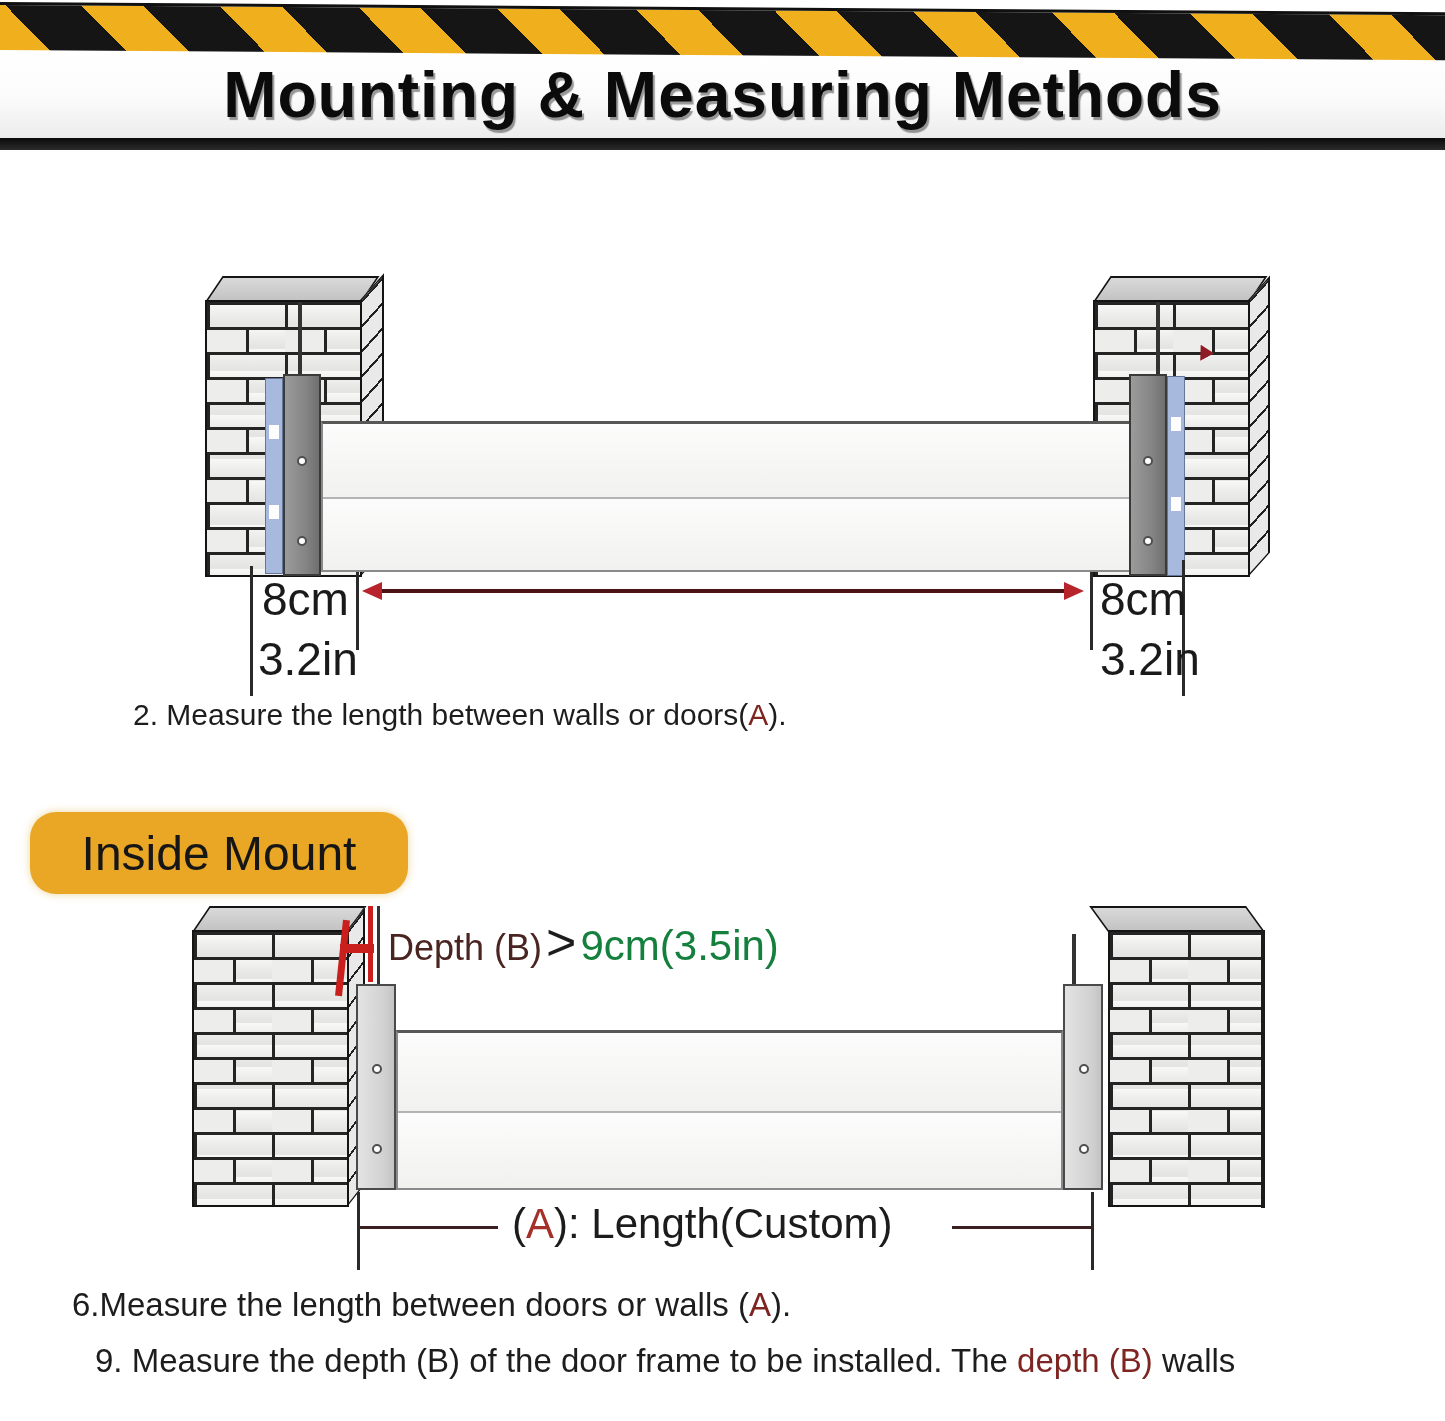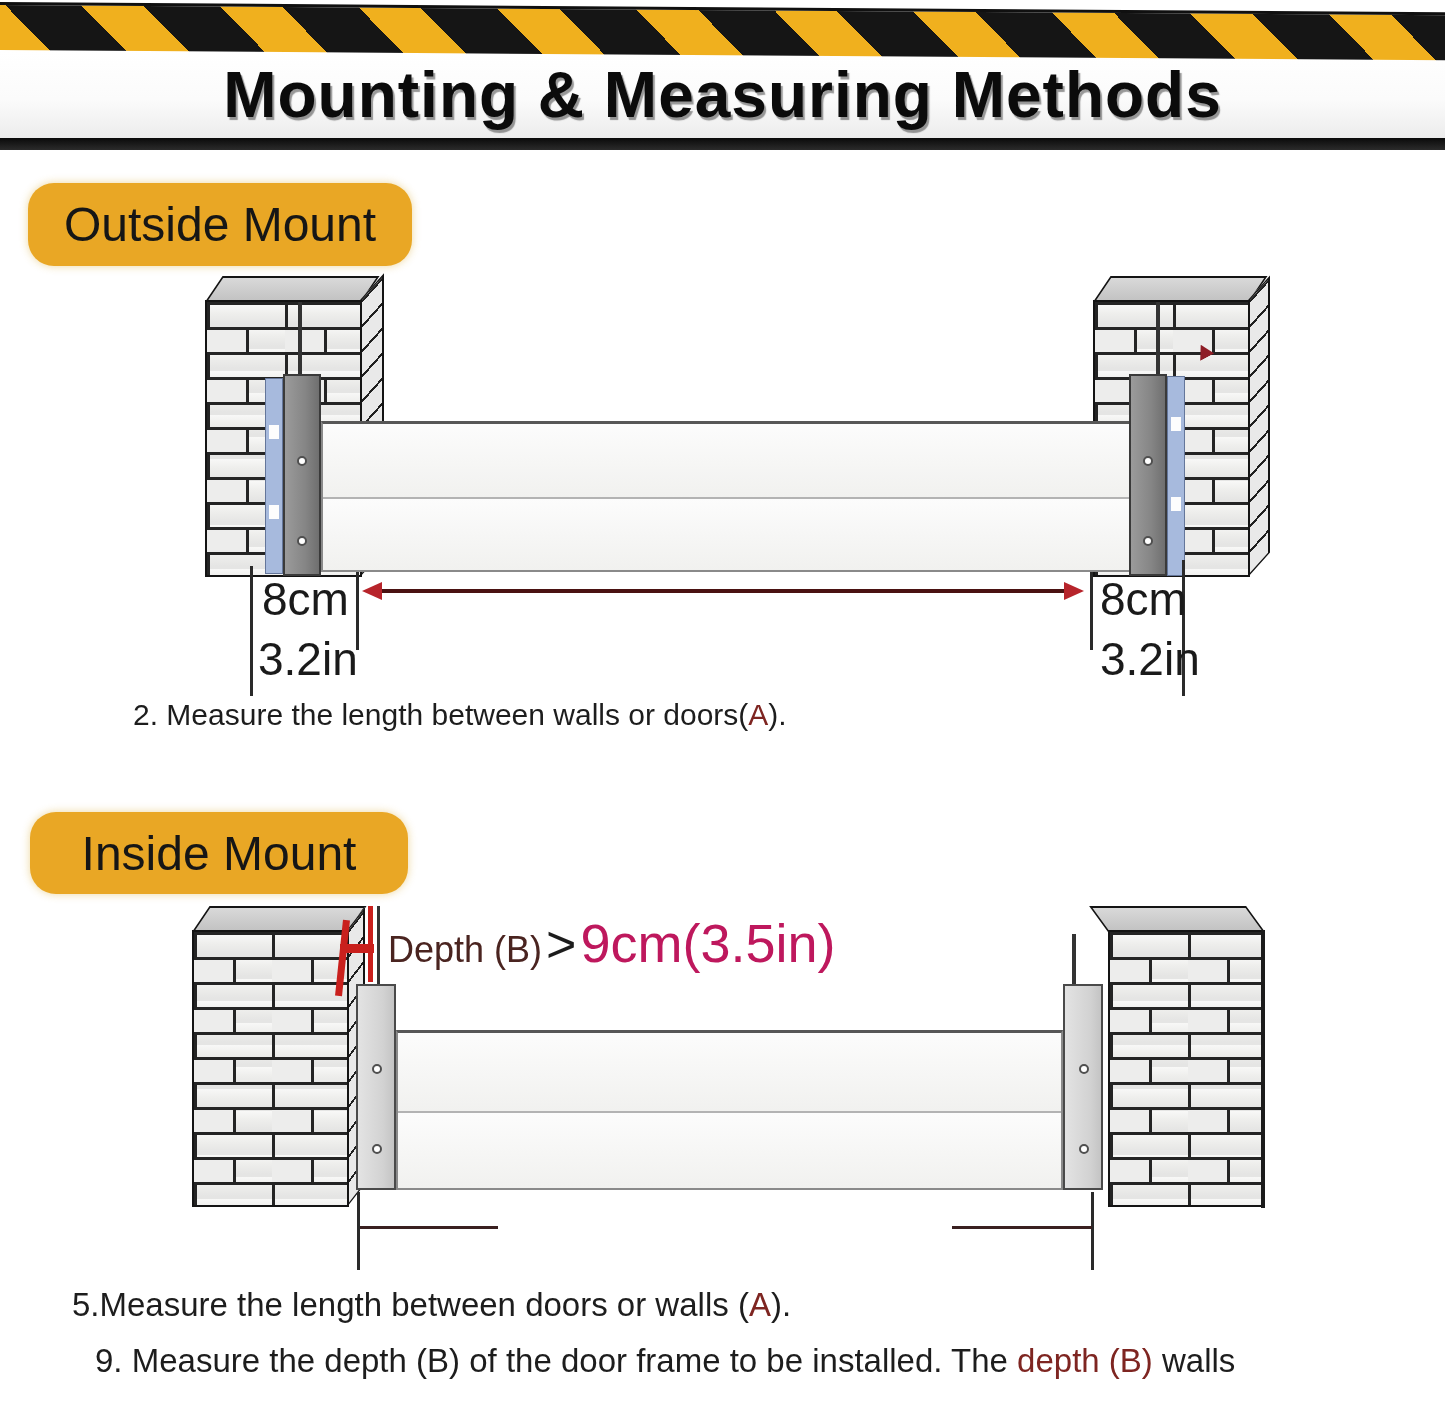"Outside Mount" div.abs { html: <div> <span>Outside Mount</span> </div> -> none }
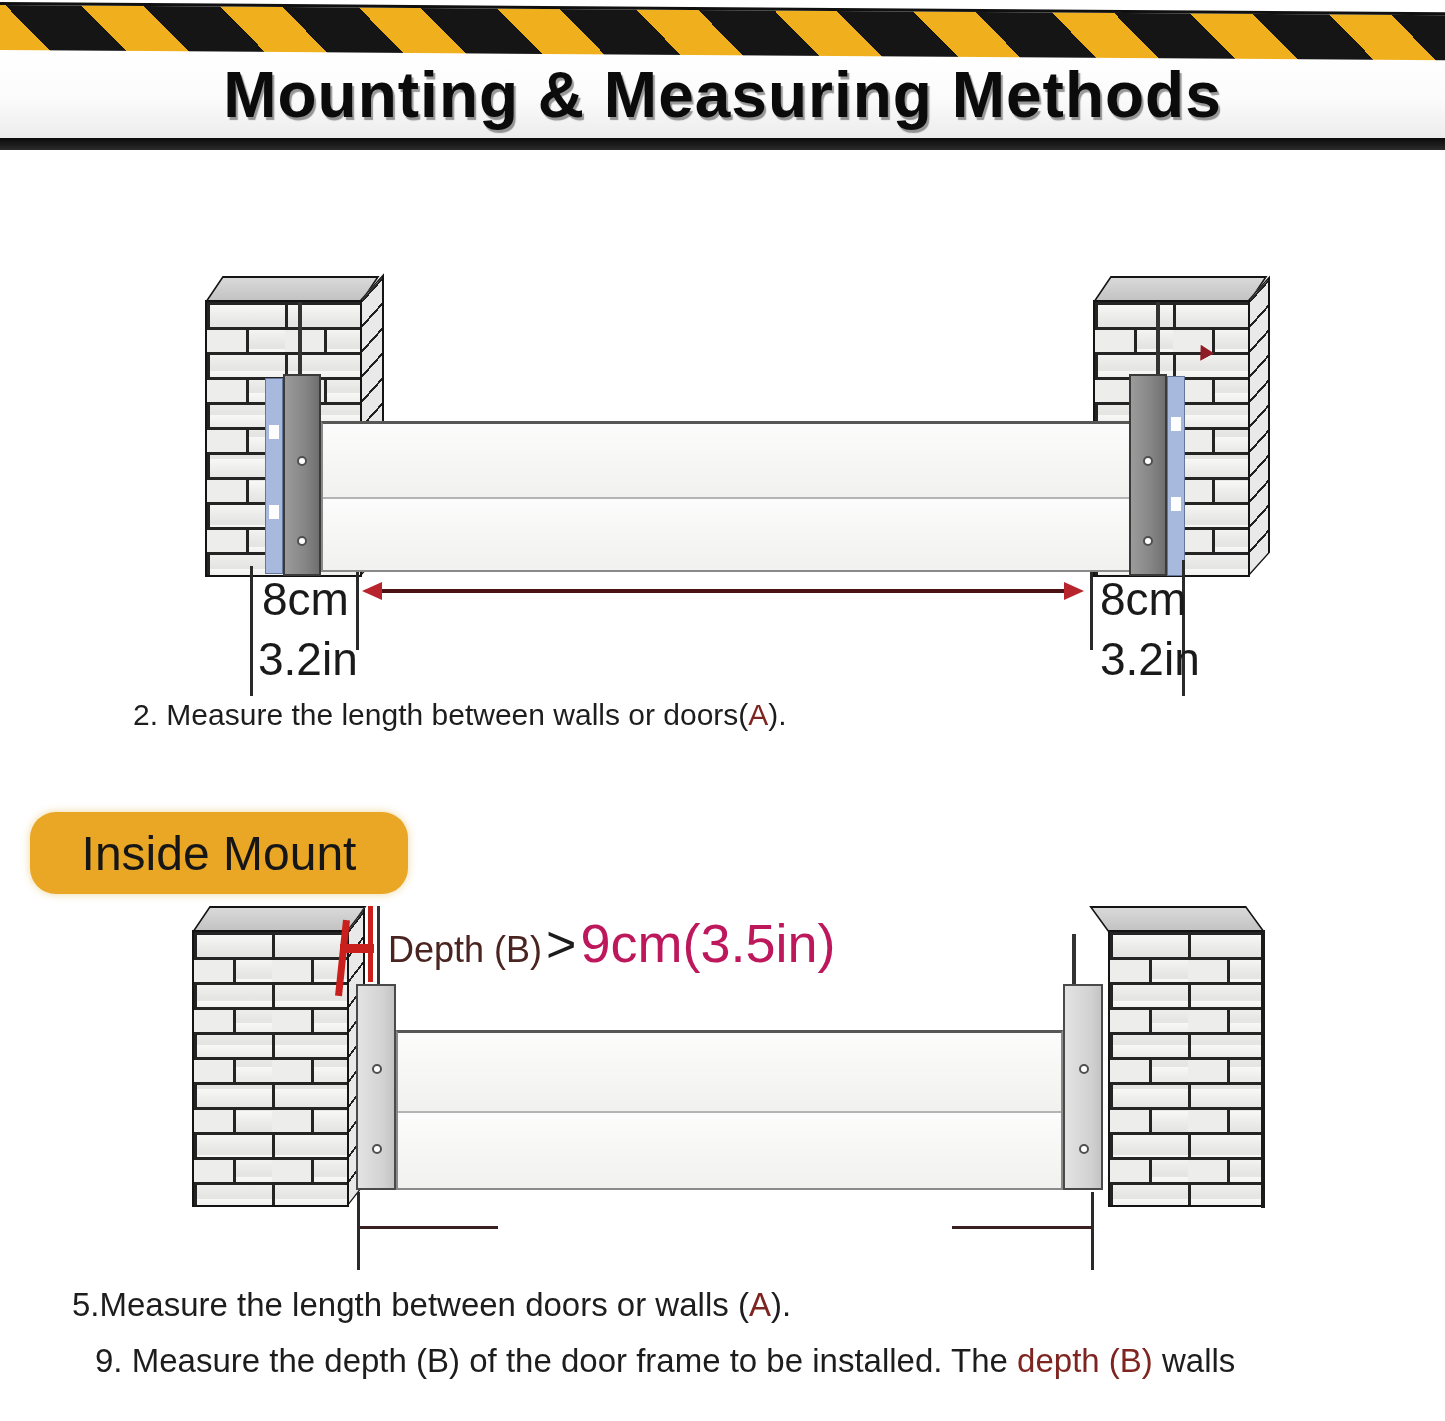"9cm(3.5in)" #depth-label .dval { color: #be185d -> #15803d; font-size: 54px -> 42px }
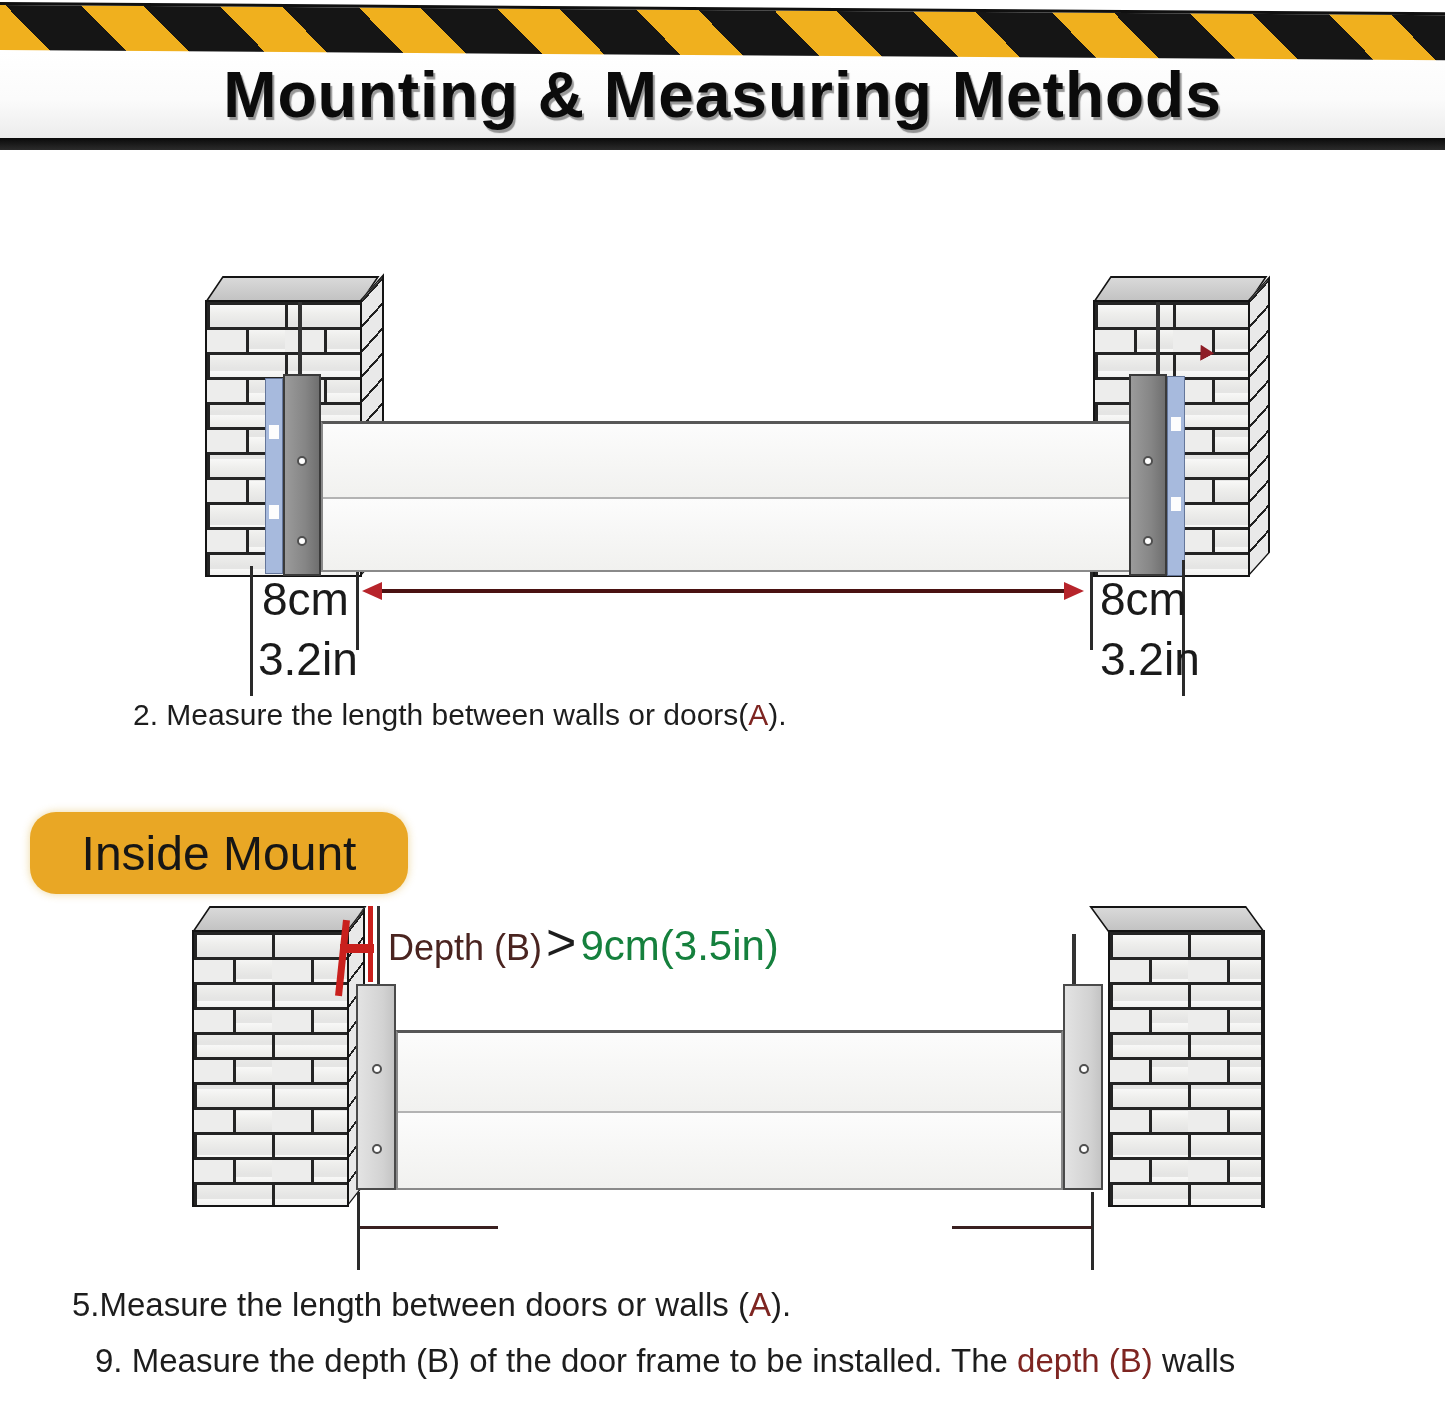"(A): Length(Custom)" div.abs { html: none -> <div> <span>(</span><span>A</span><span>): Length(Custom)</span> </div> }
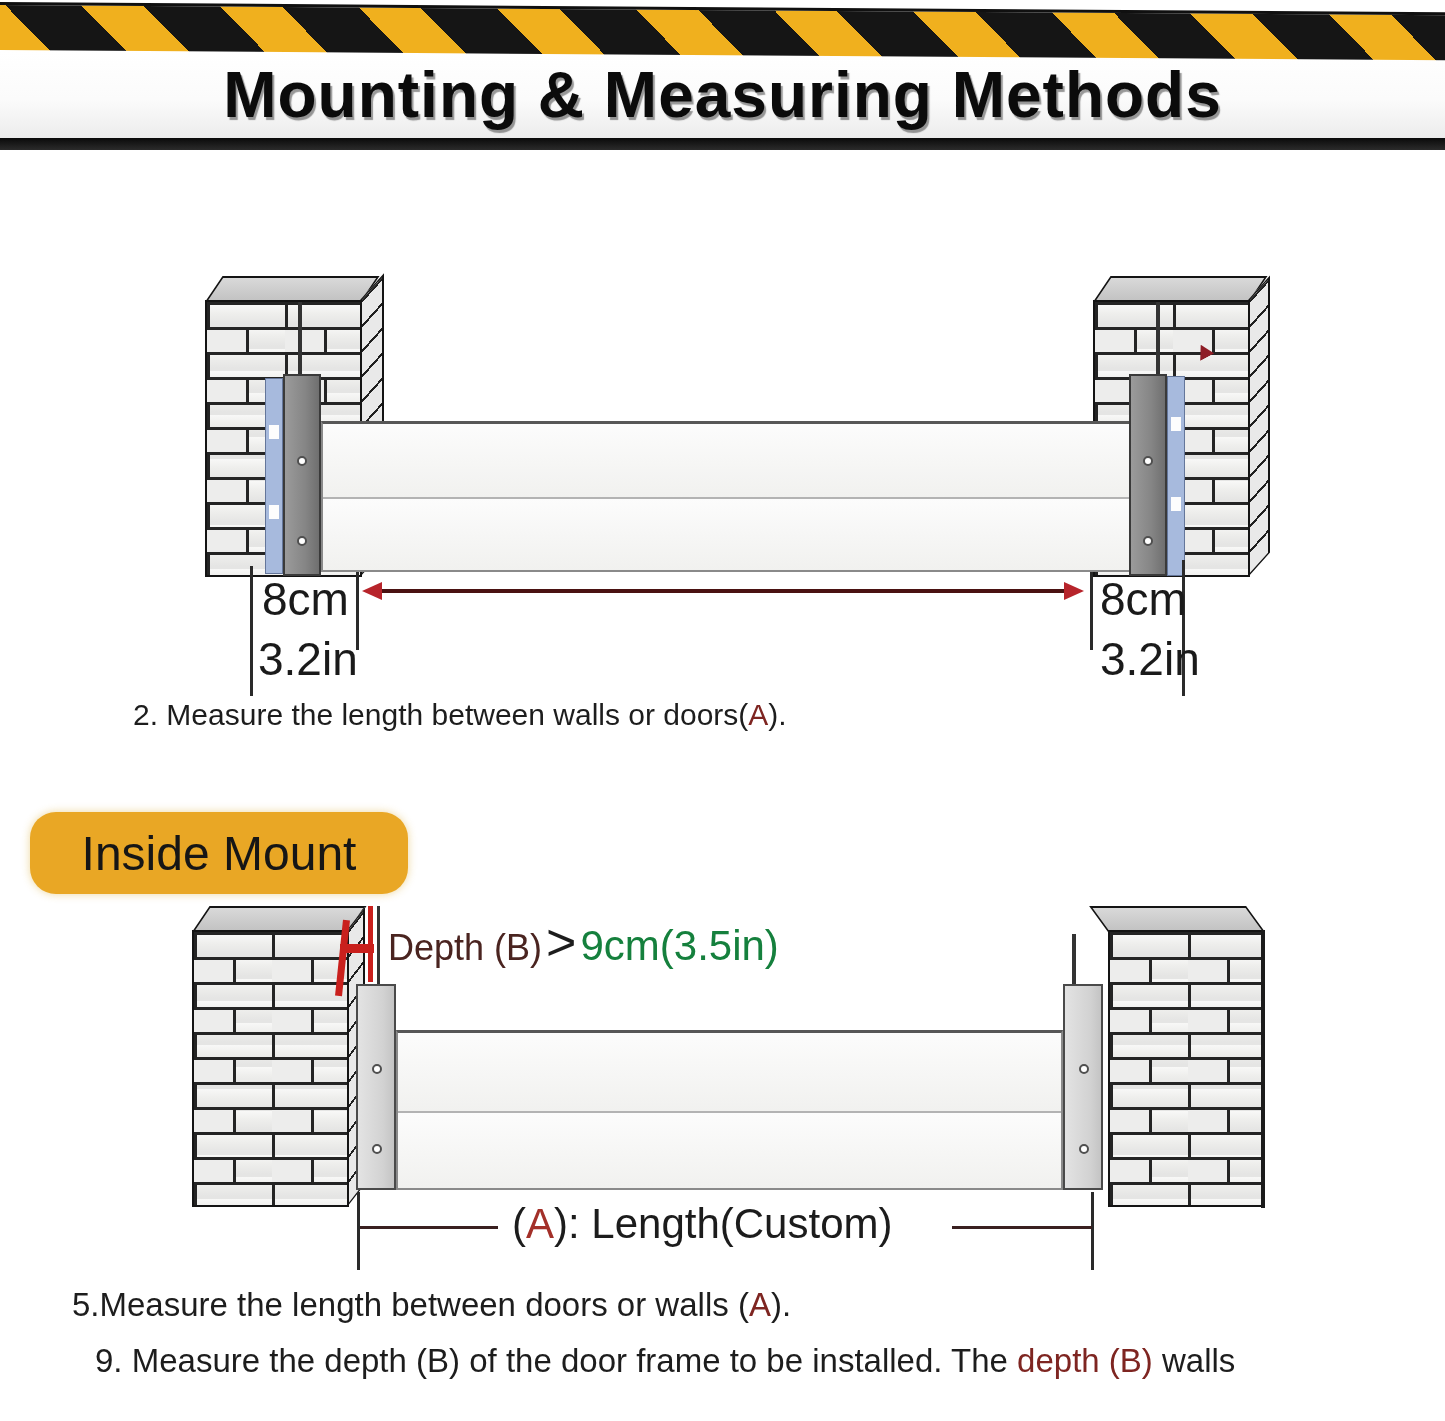"5.Measure the length between doors" span { text: 5.Measure -> 6.Measure }
